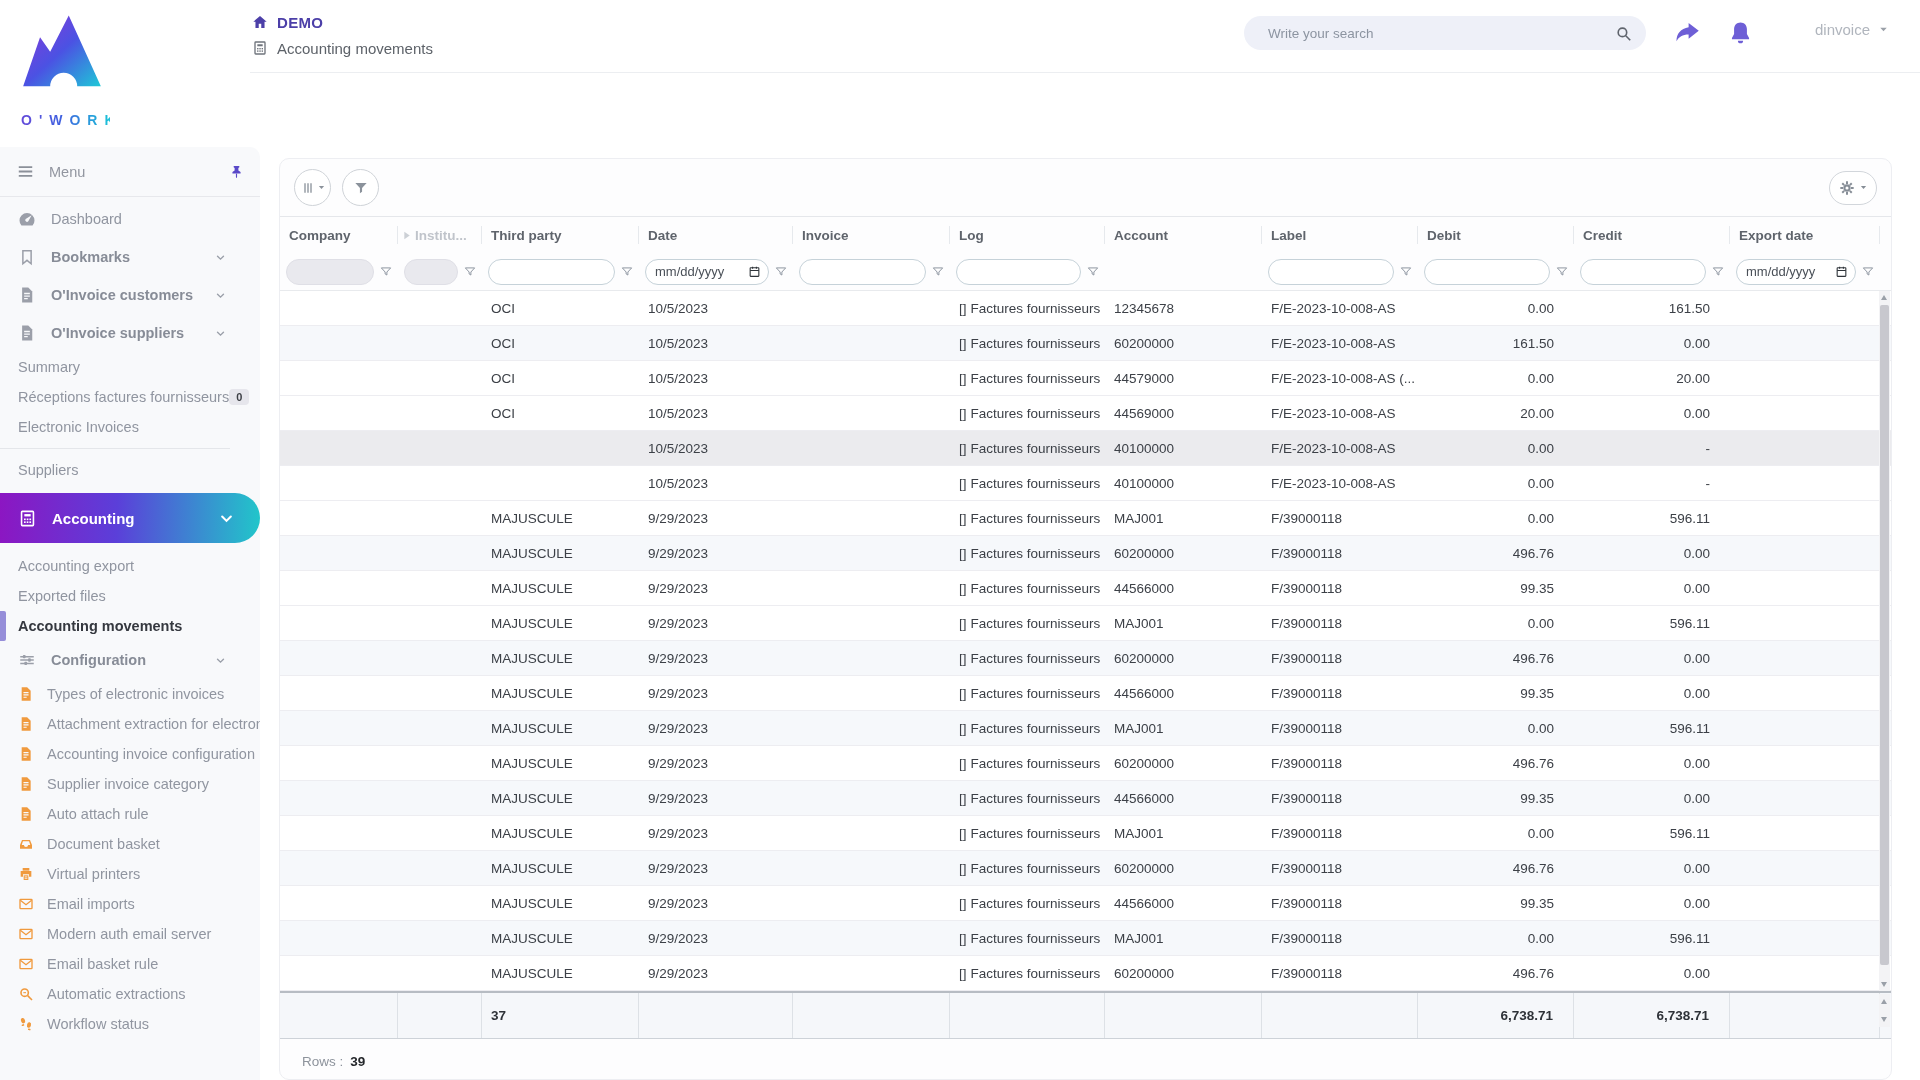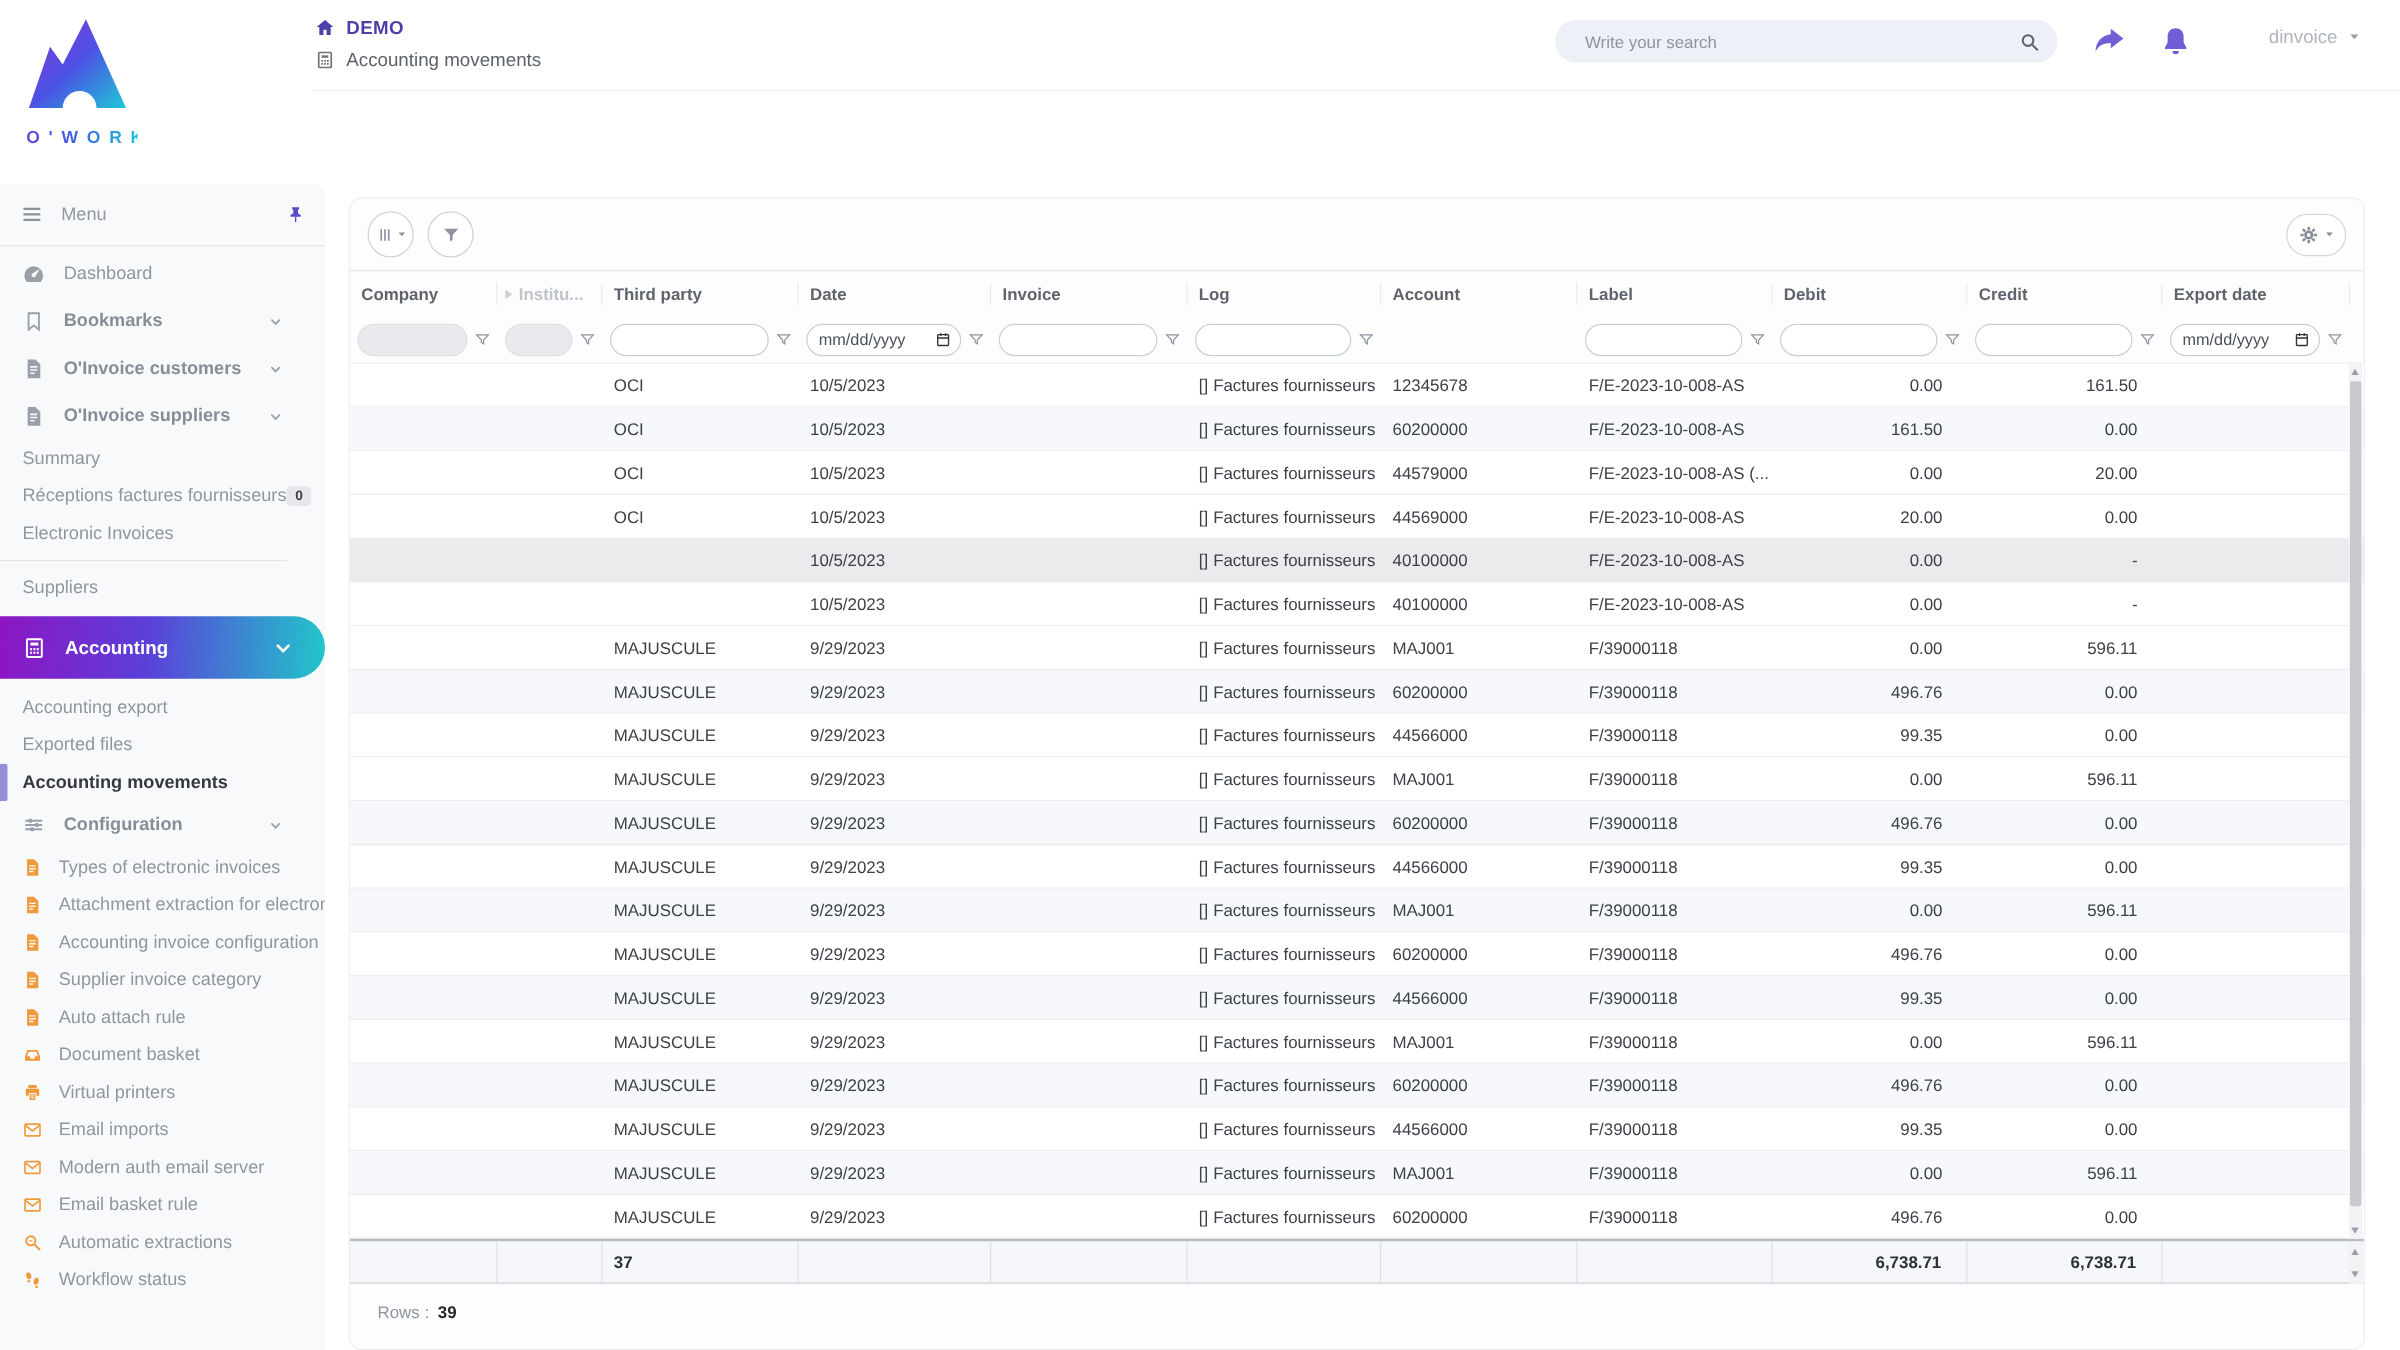"O'WORK" .logo-text { margin-top: 8px -> 20px }
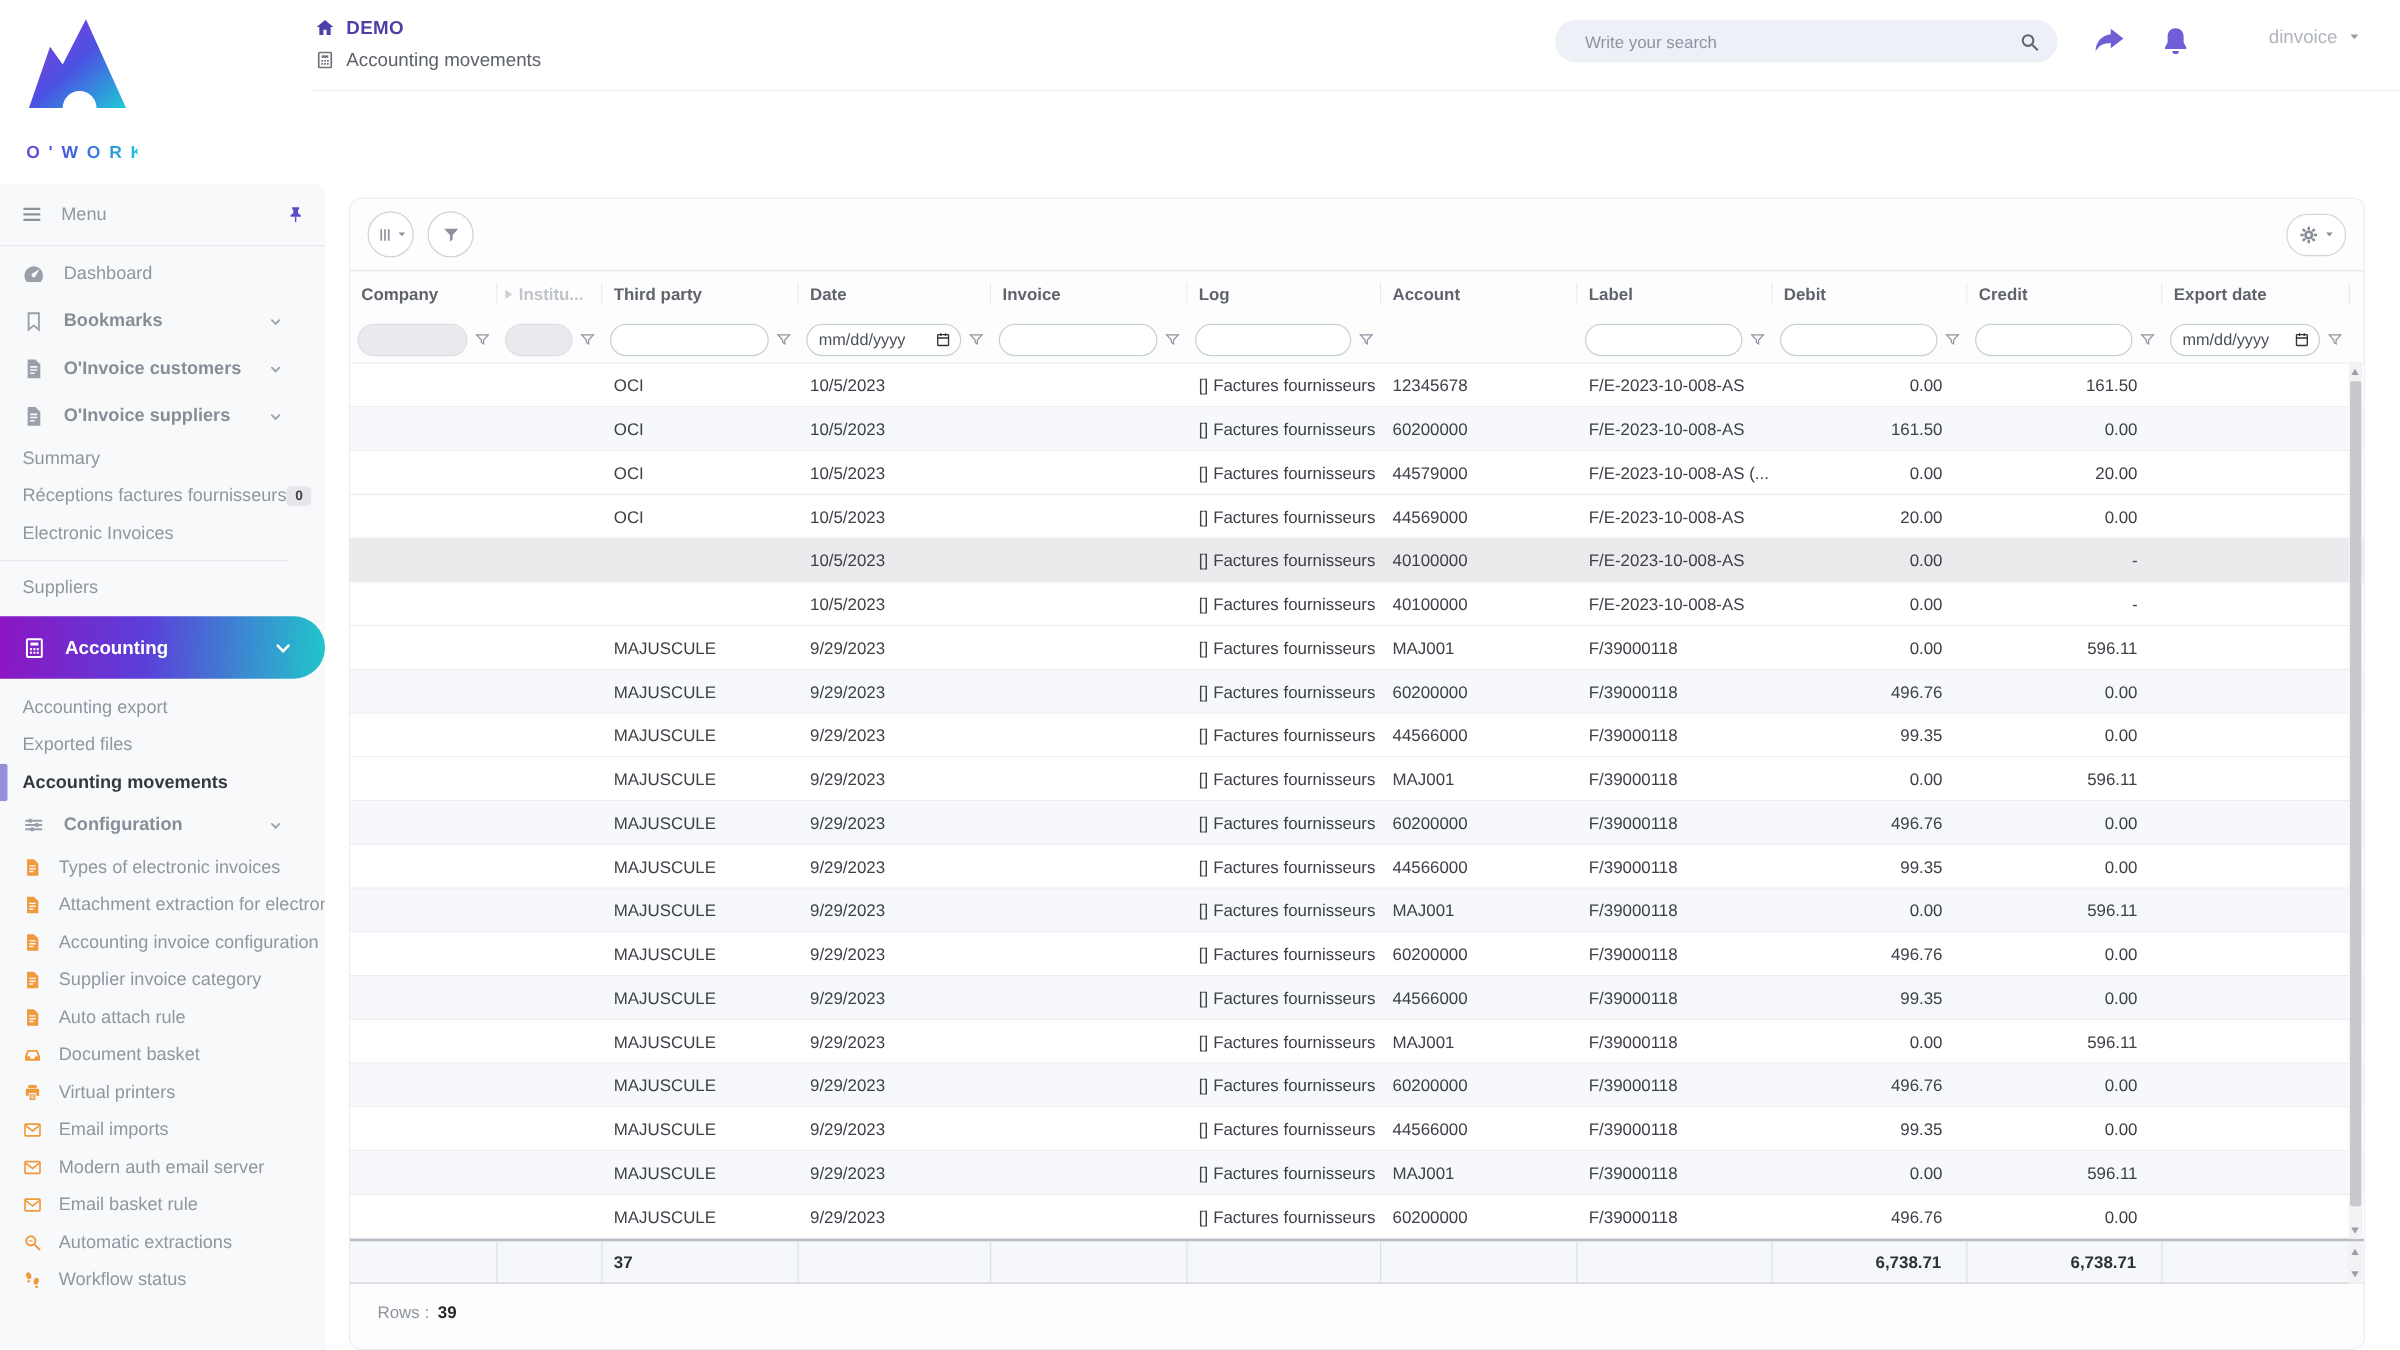"37" .grid-totals { height: 36px -> 48px }
